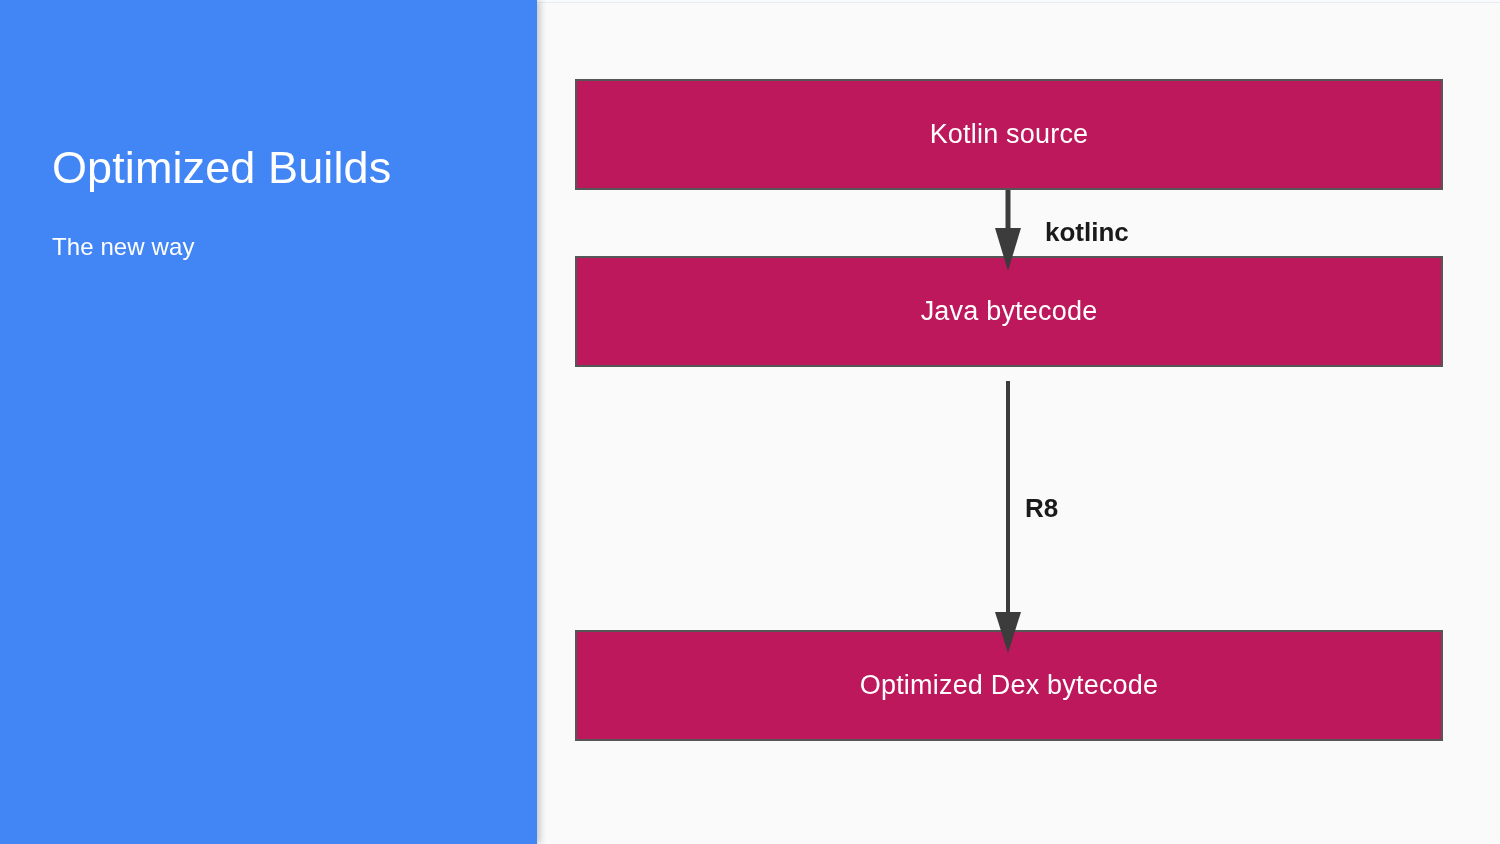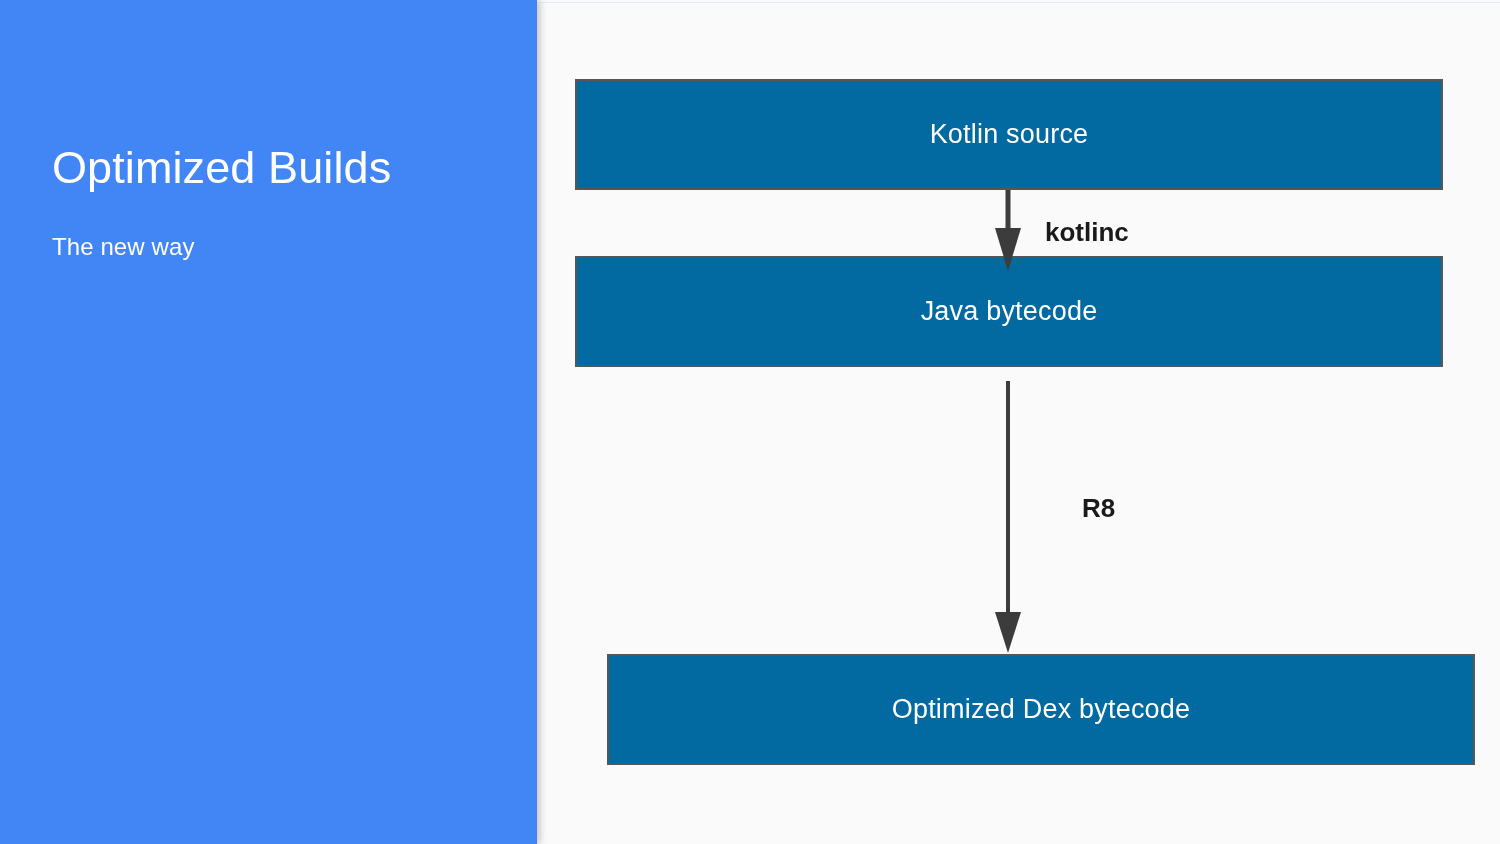"Kotlin source" .flow-box { background: #0369a1 -> #be185d }
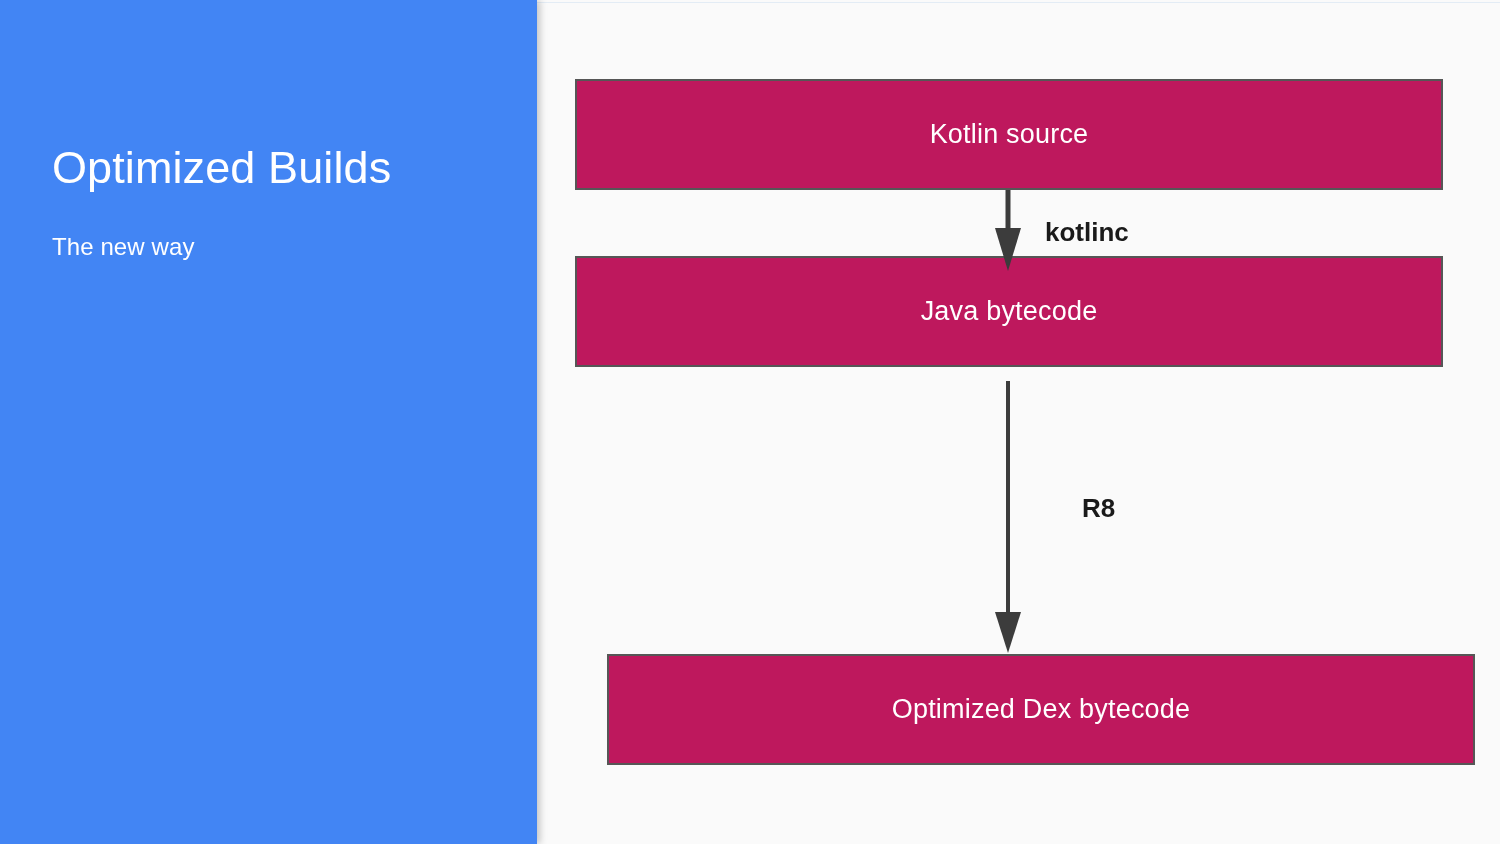"R8" #label-r8 { left: 1082px -> 1025px }
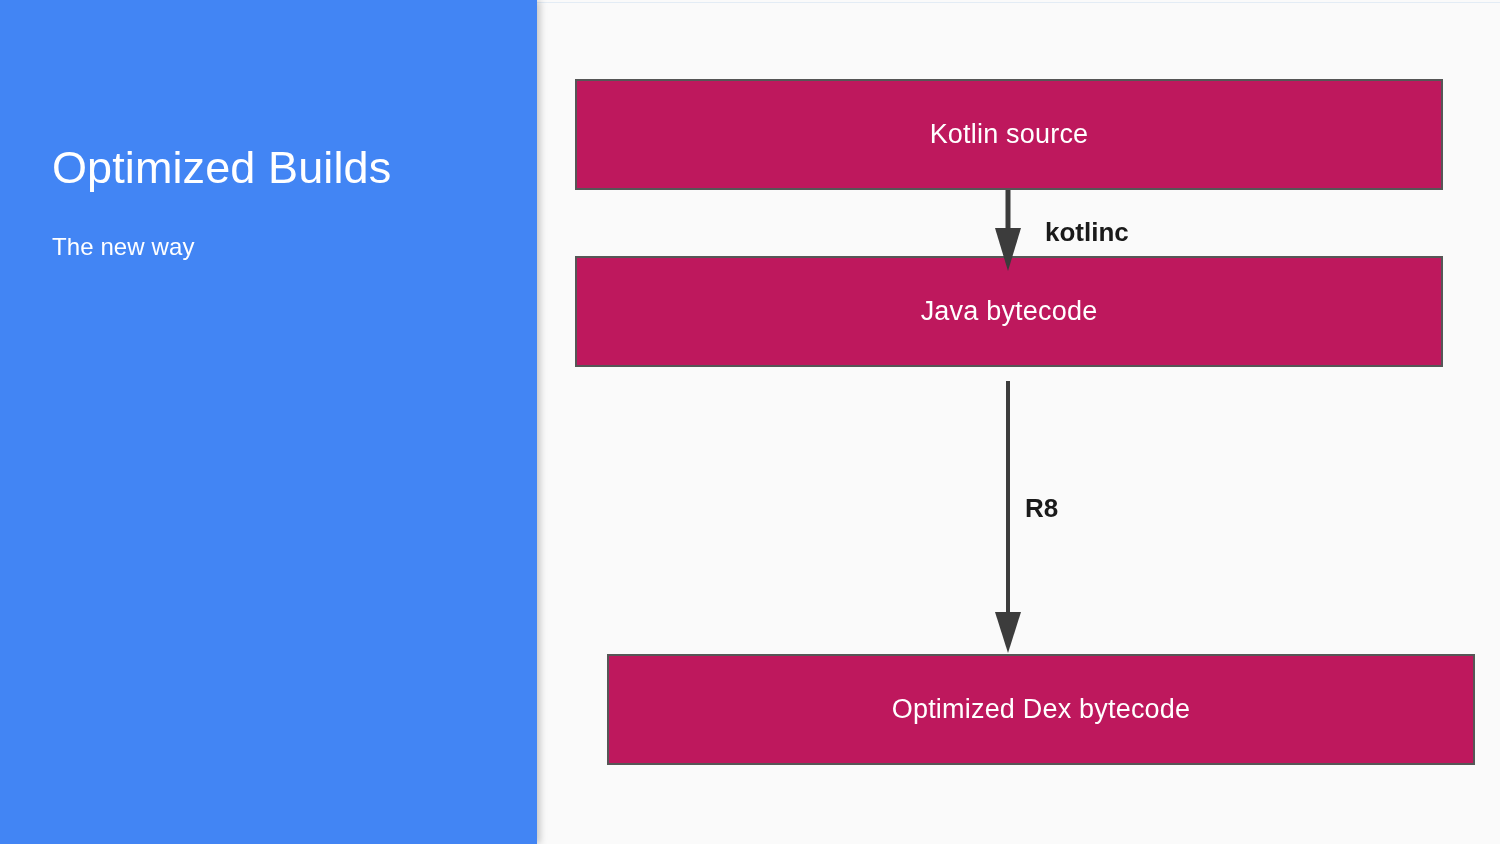"Optimized Dex bytecode" #box-optimized-dex { margin-left: 32px -> none; top: 654px -> 630px }
